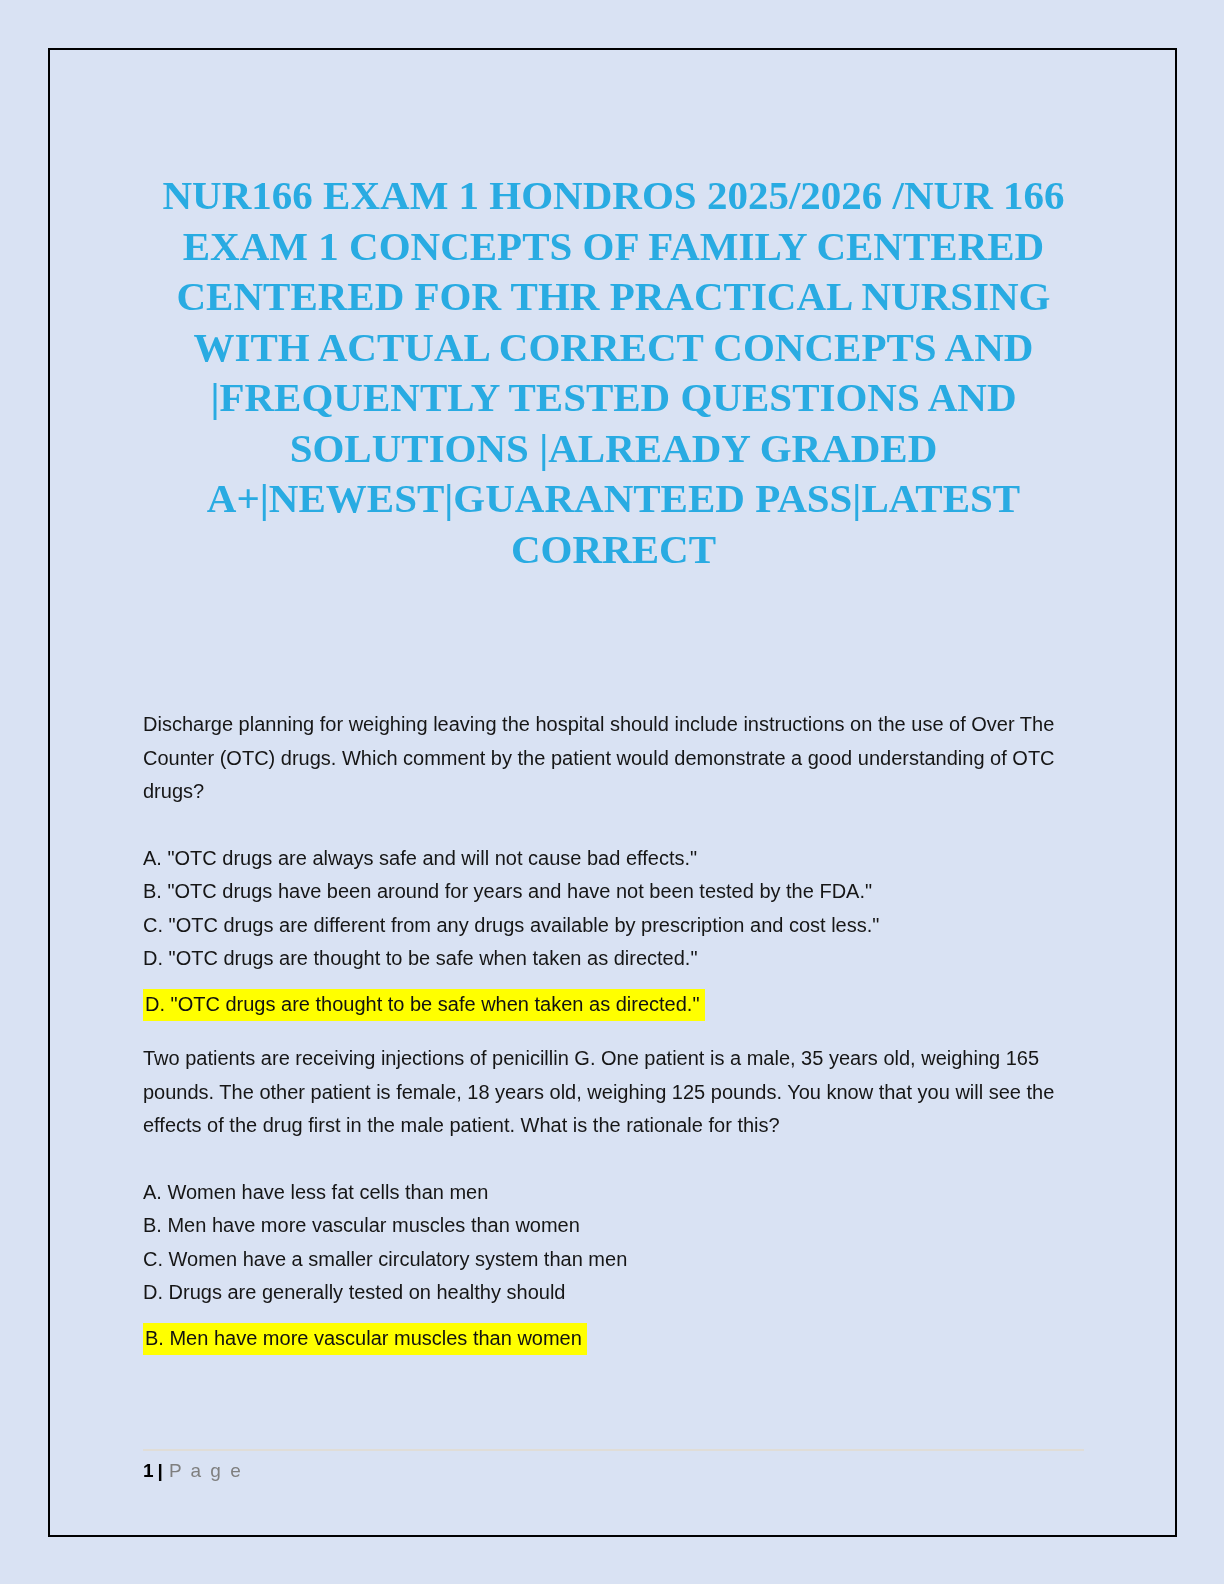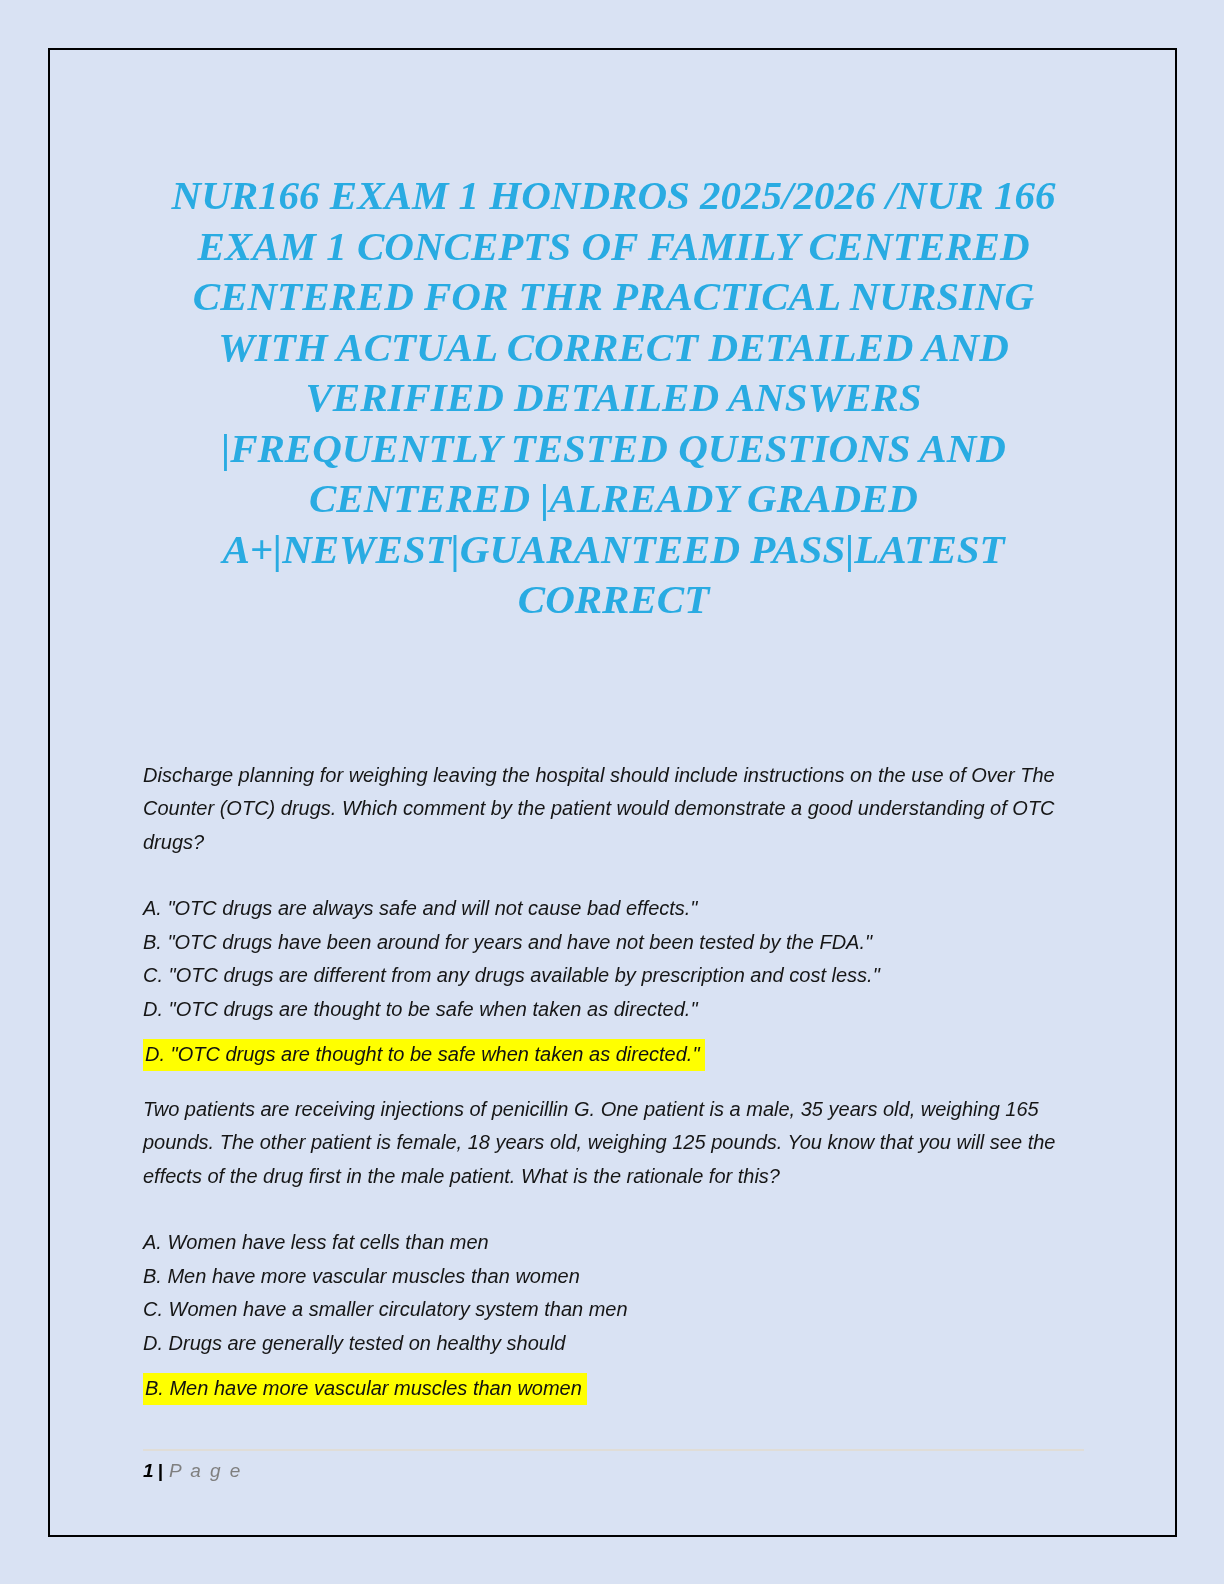"NUR166 EXAM 1 HONDROS 2025/2026" * { font-style: italic -> none }
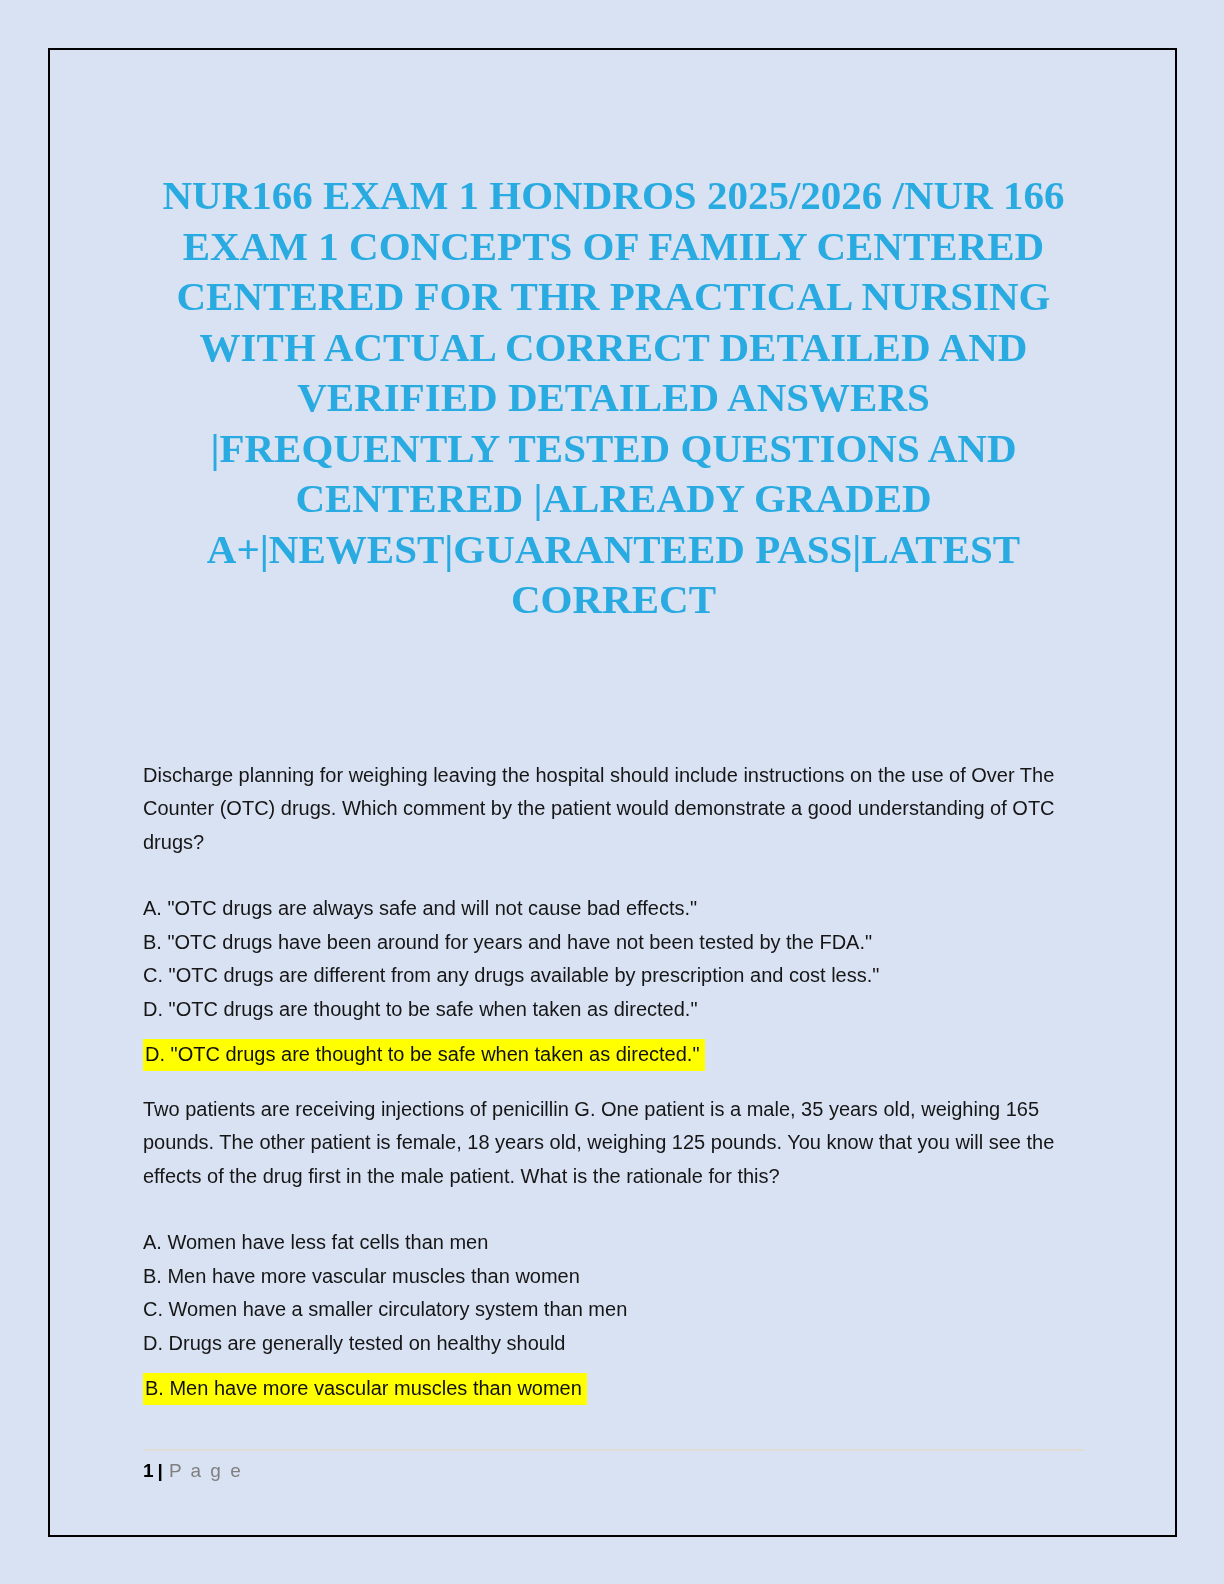"WITH ACTUAL CORRECT DETAILED AND" span.tline { text: DETAILED -> CONCEPTS }
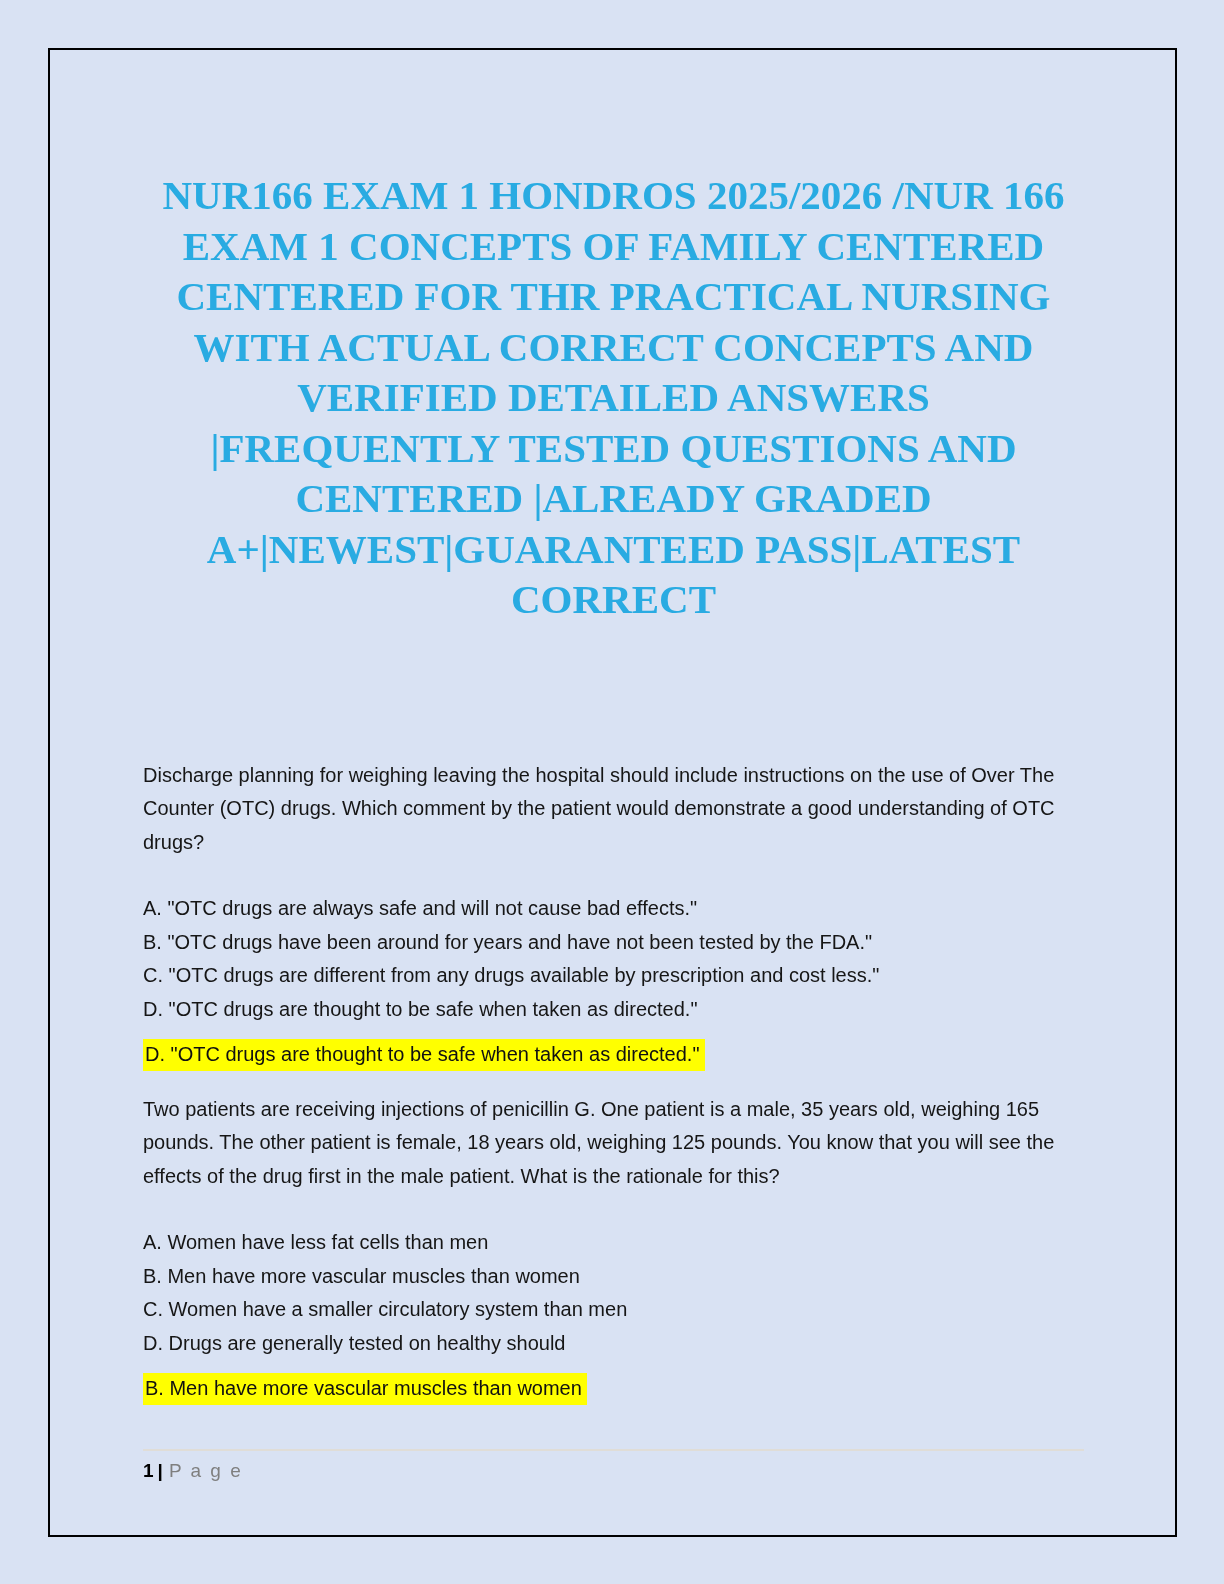"VERIFIED DETAILED ANSWERS" span.tline { html: <span>VERIFIED DETAILED ANSWERS</span> -> none }
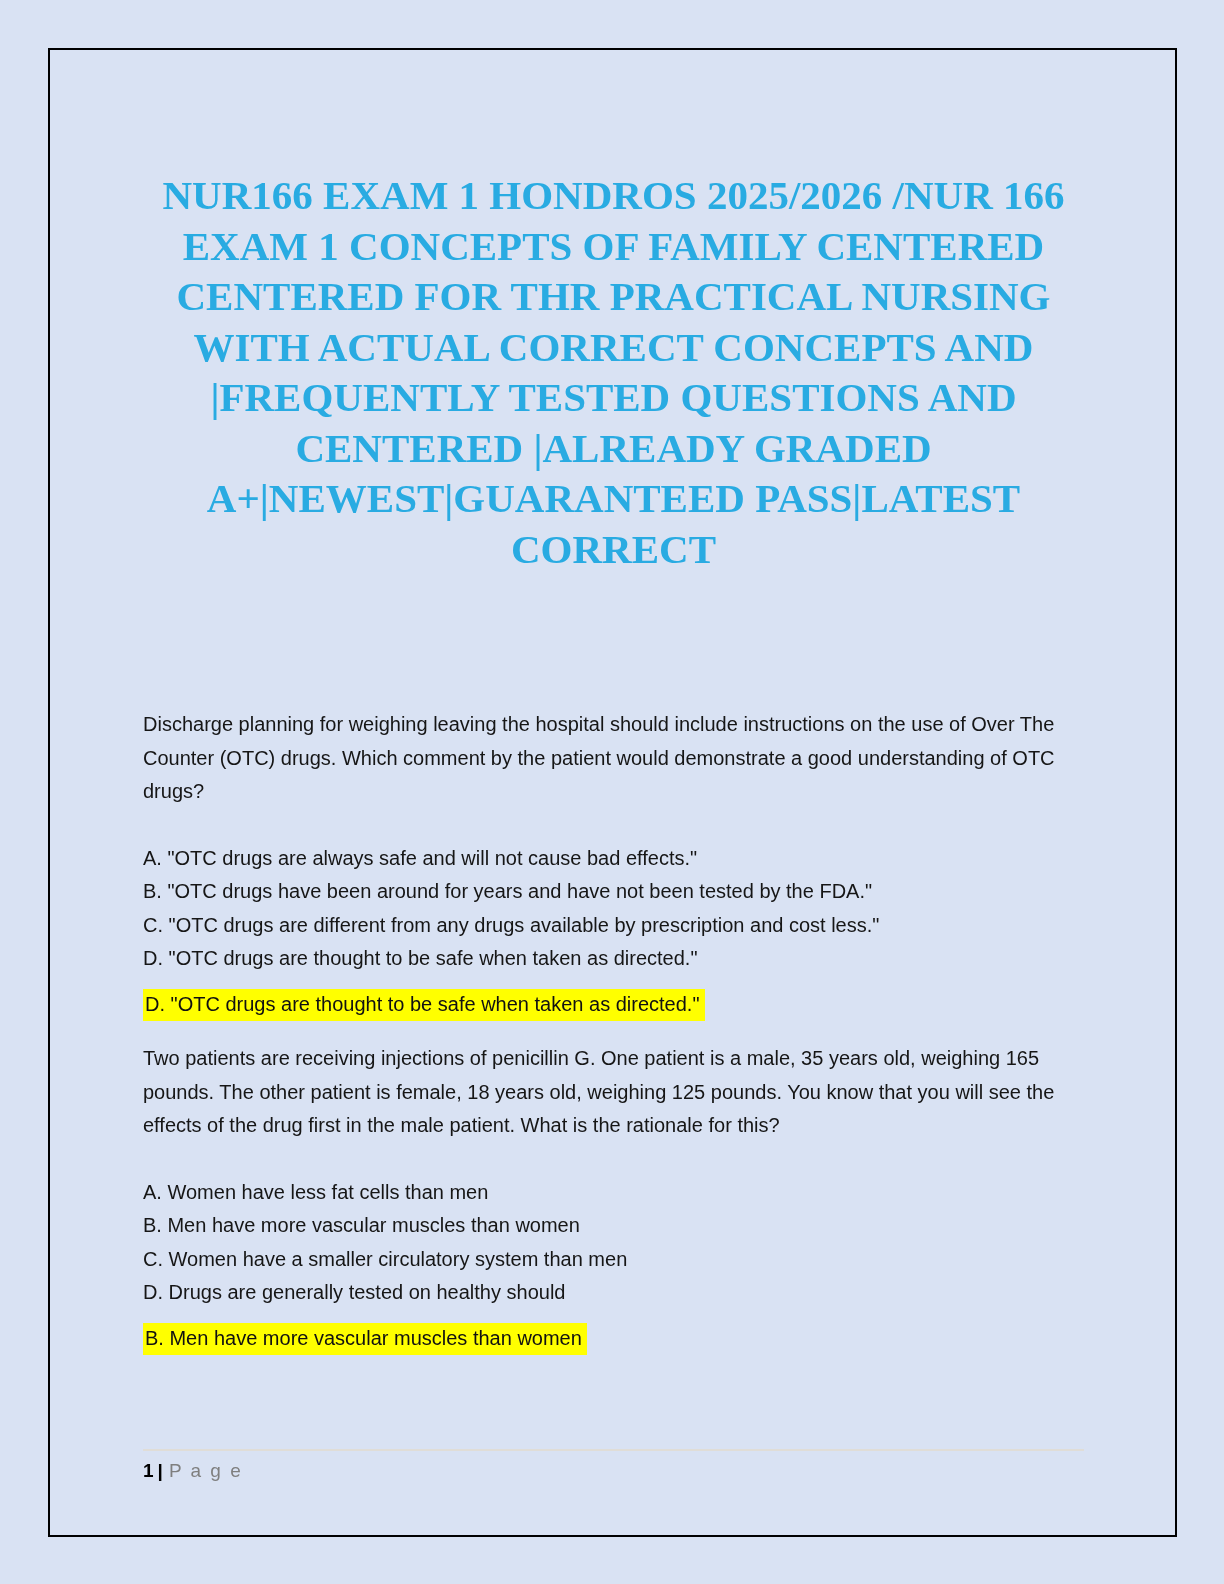"CENTERED |ALREADY GRADED" span.tline { text: CENTERED -> SOLUTIONS }
